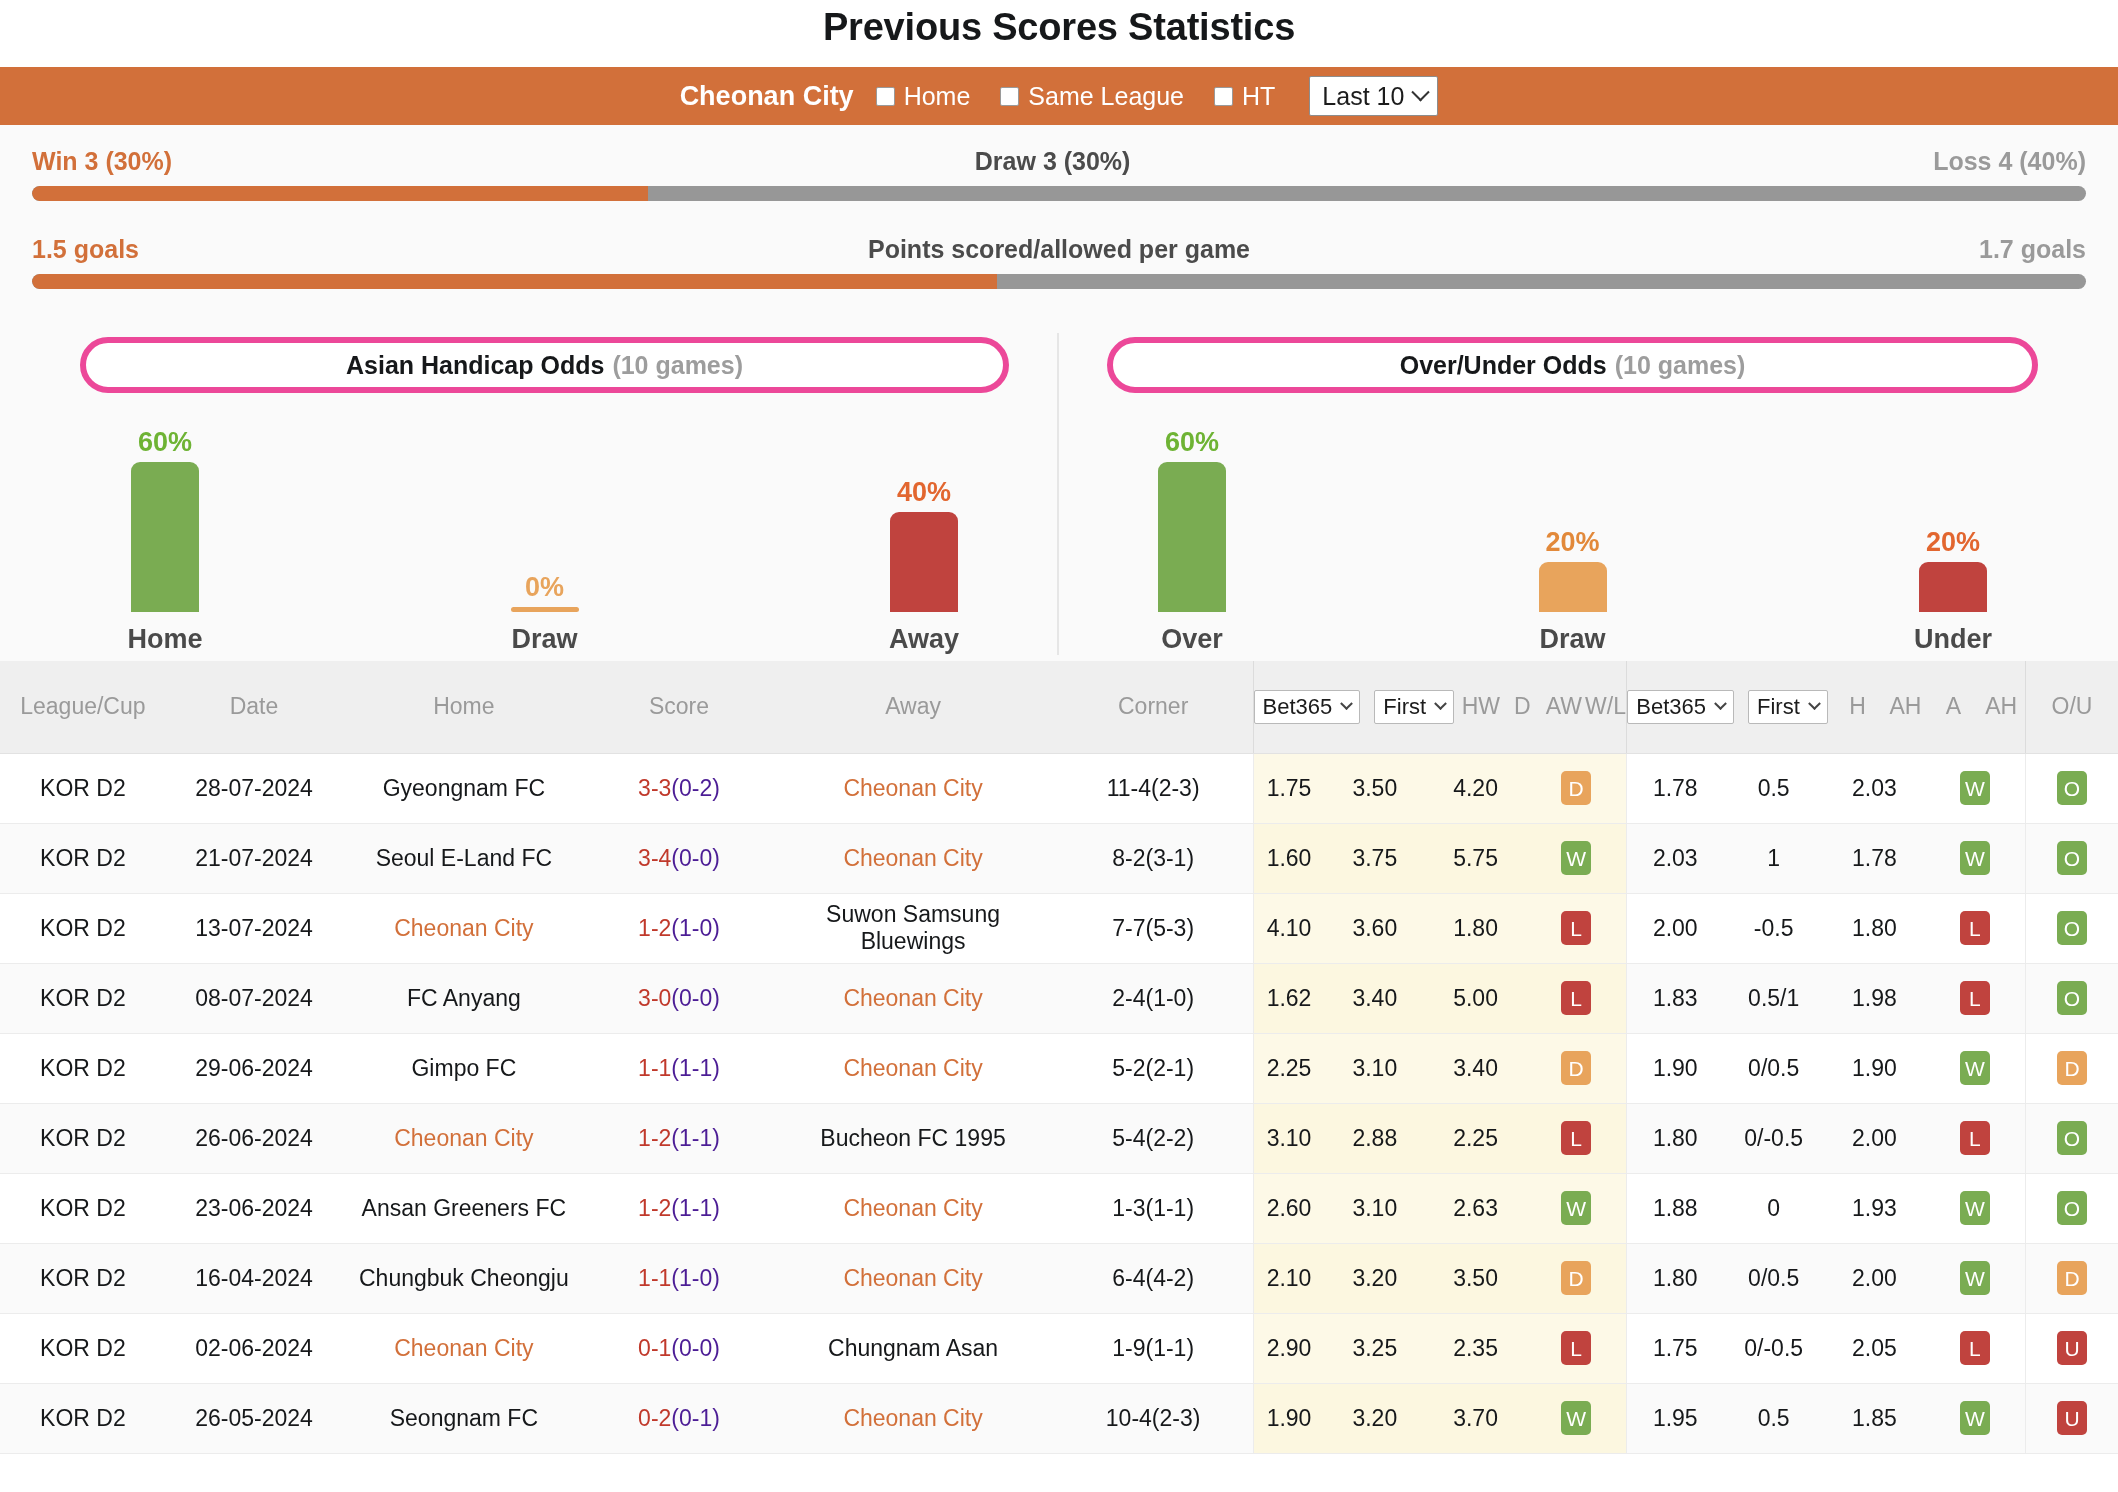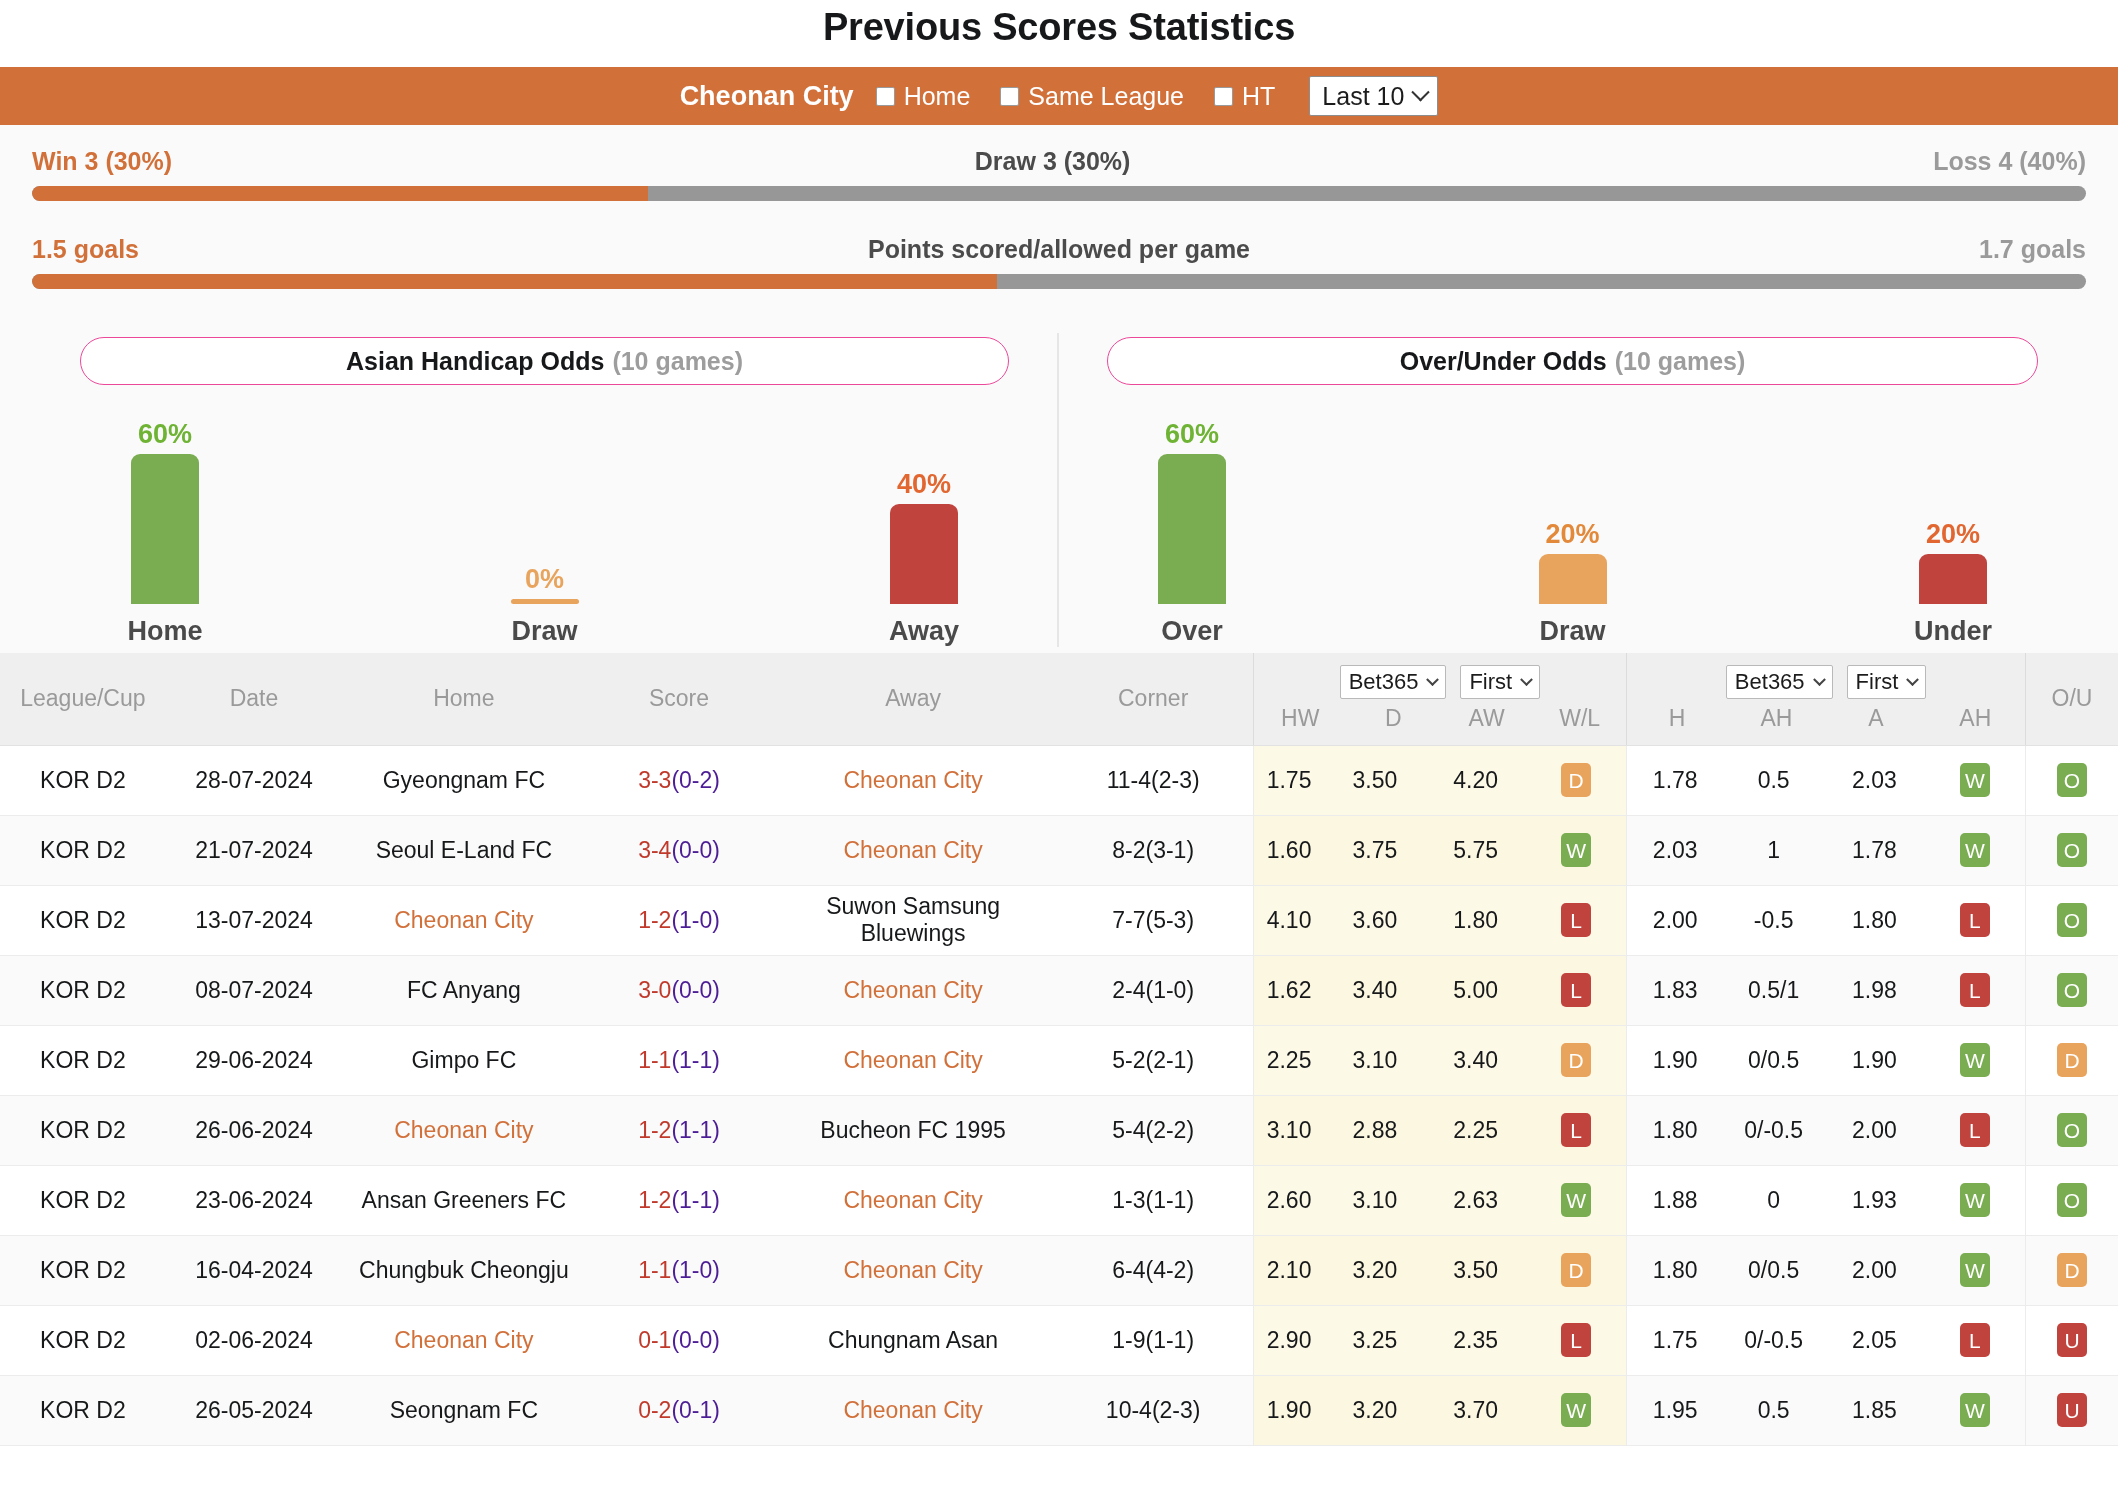"Asian Handicap Odds" .odds-title { border: 1px solid #ec4899 -> 6px solid #ec4899; height: 48px -> 56px }
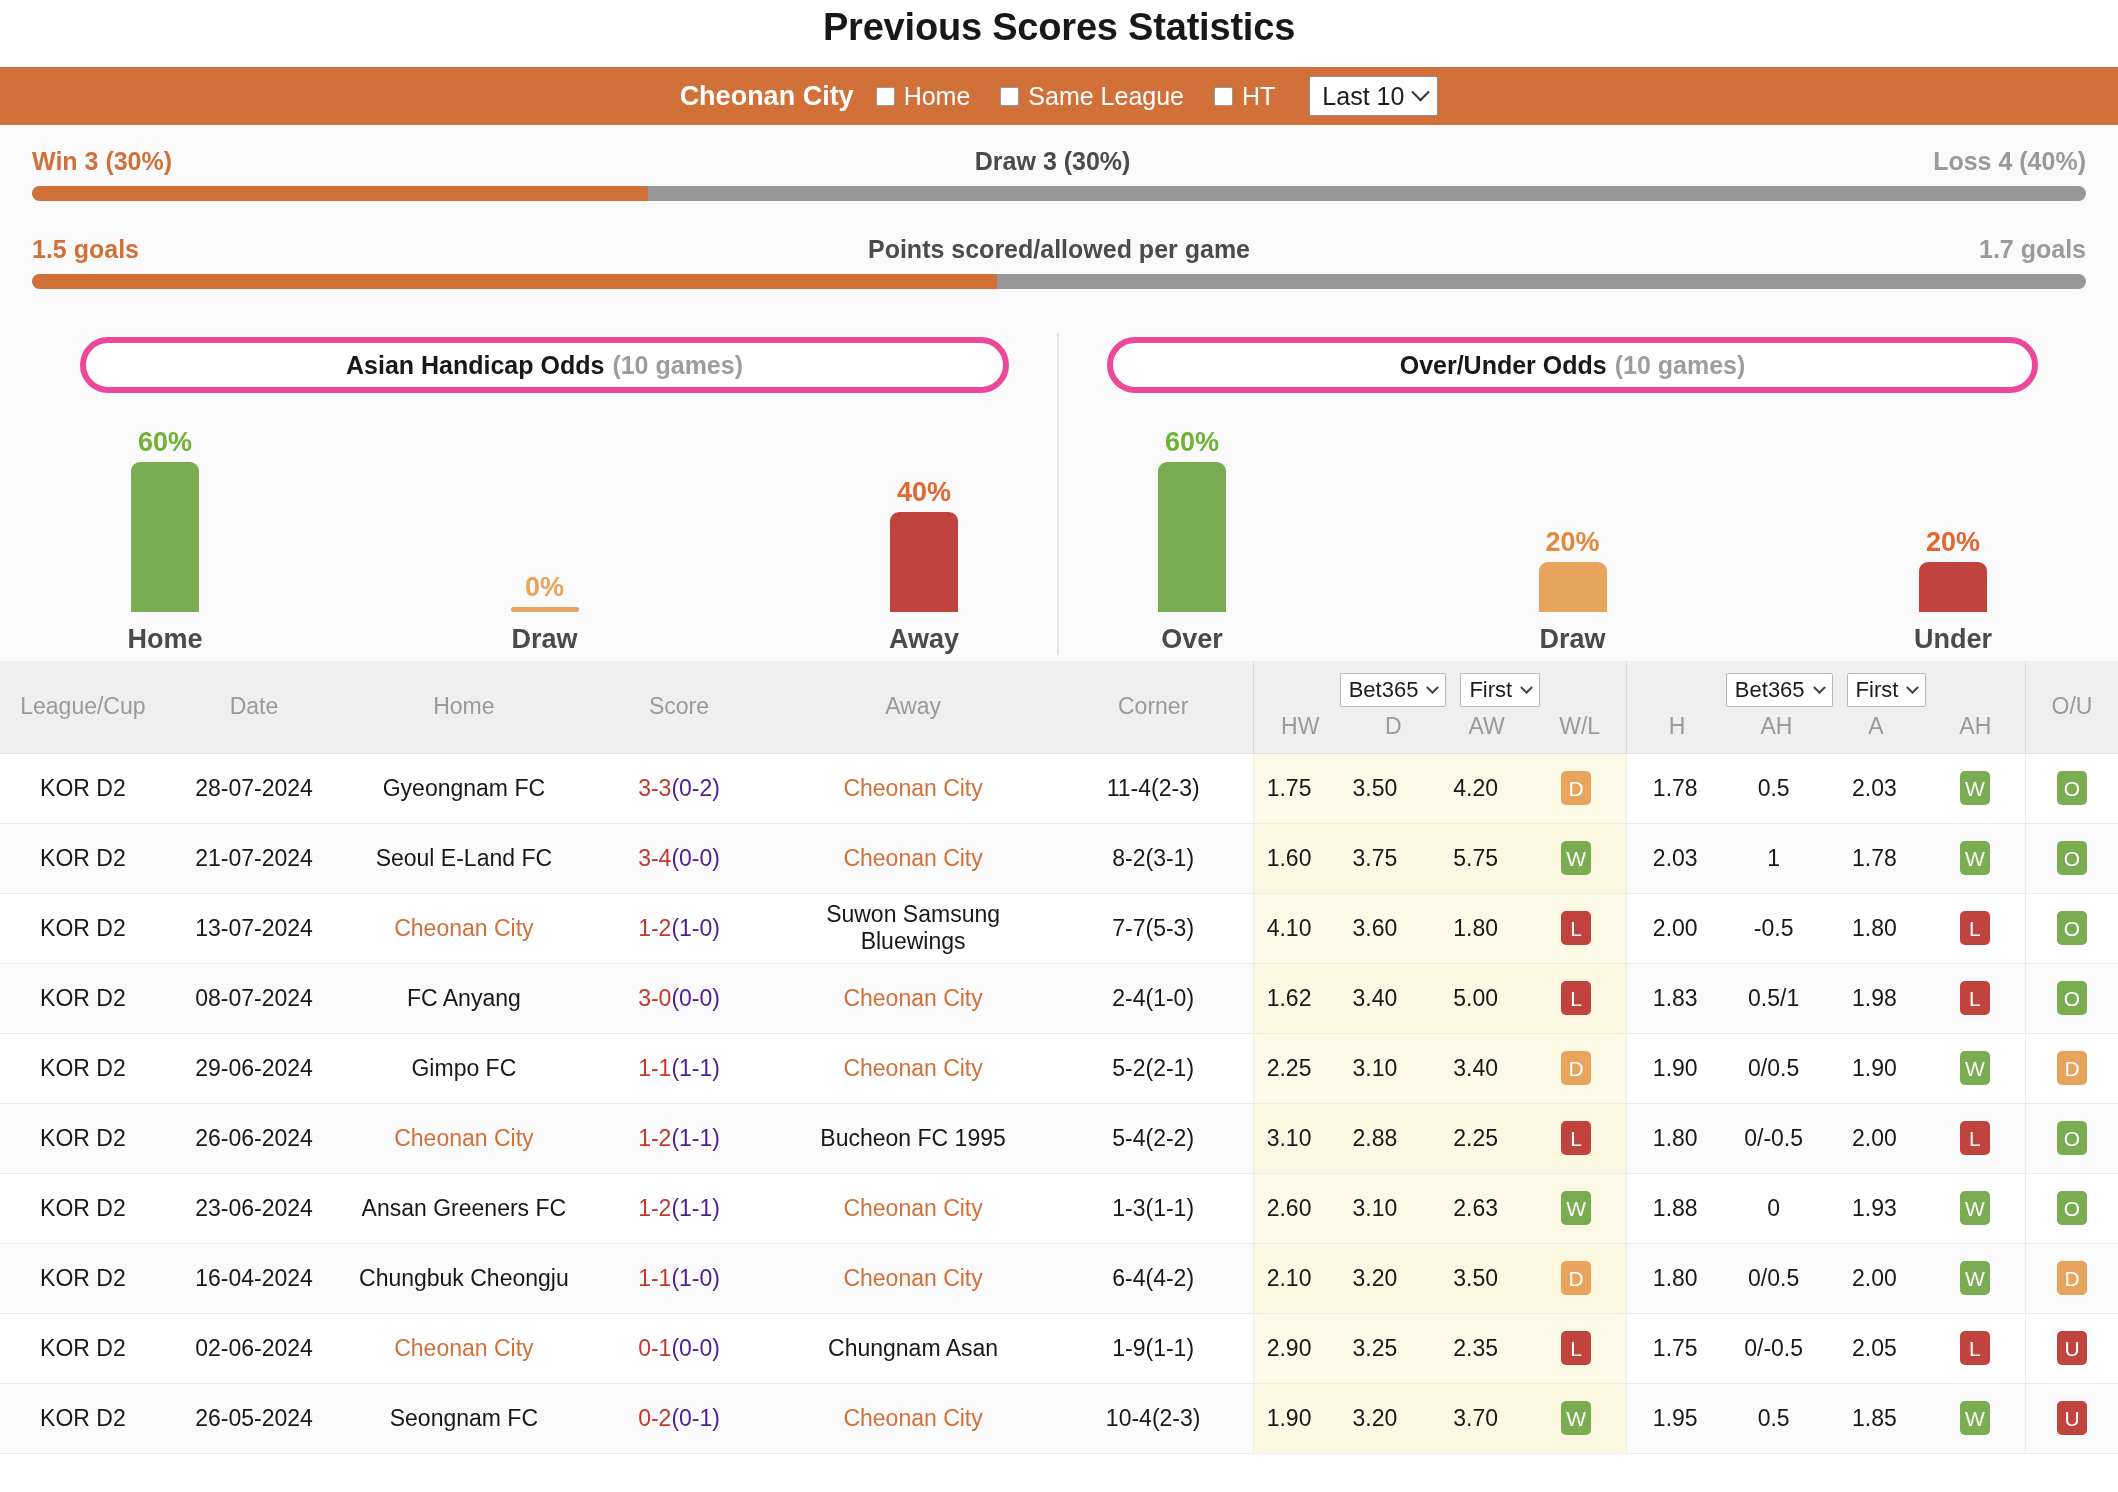"Bet365" .hdr-stack { flex-direction: column -> row }
